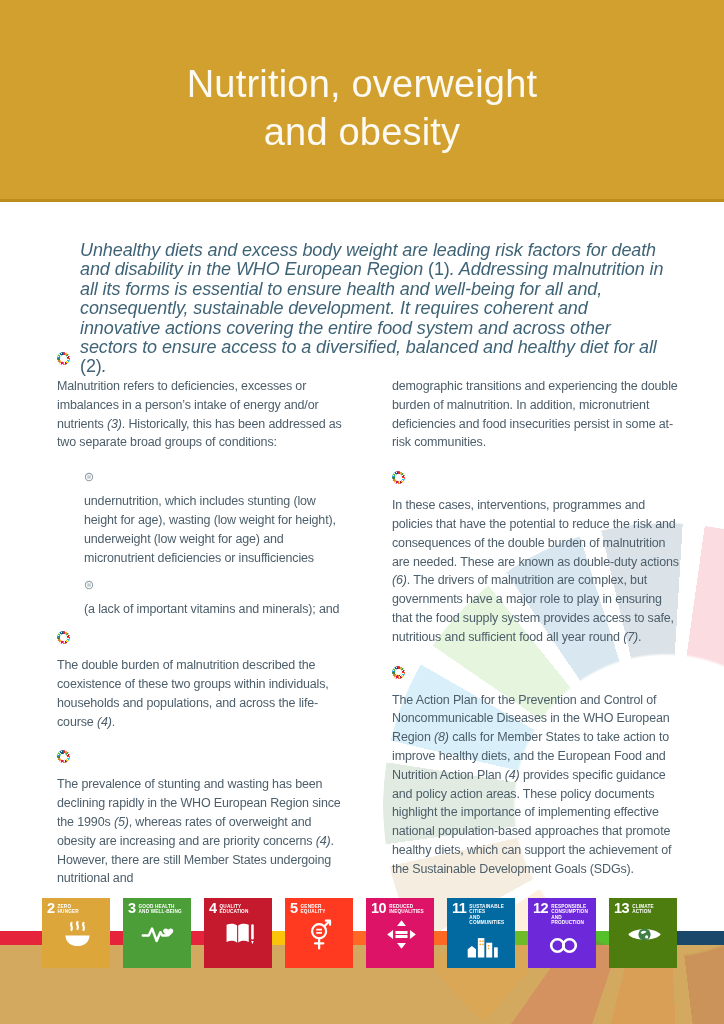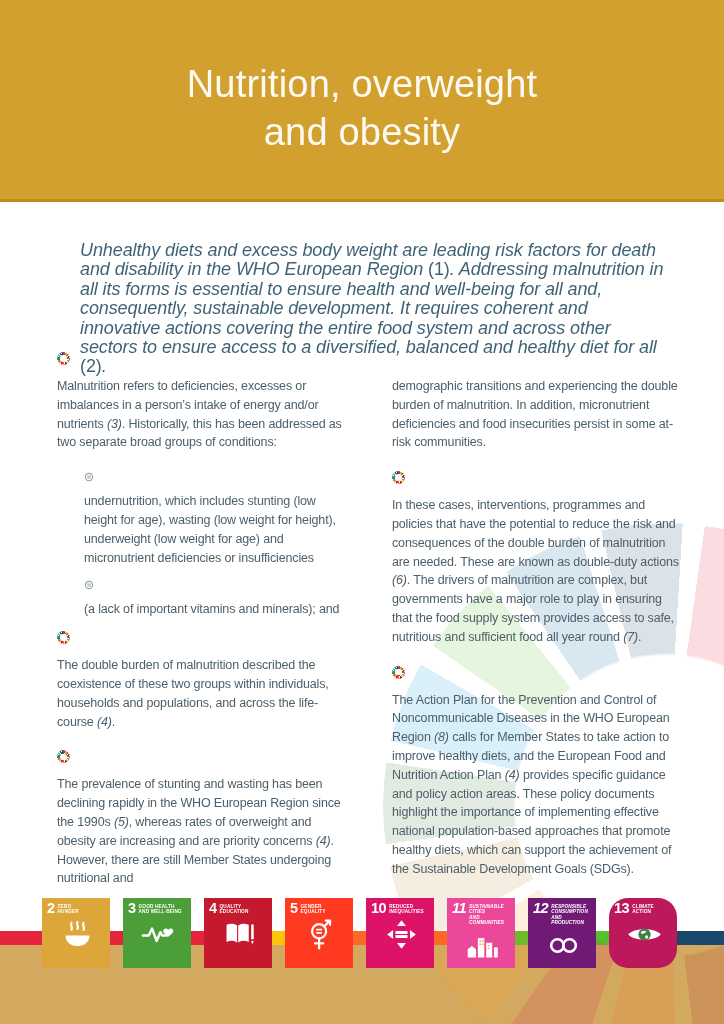"11" div.sdg-box { background: #ec4899 -> #0369a1; font-style: italic -> none }
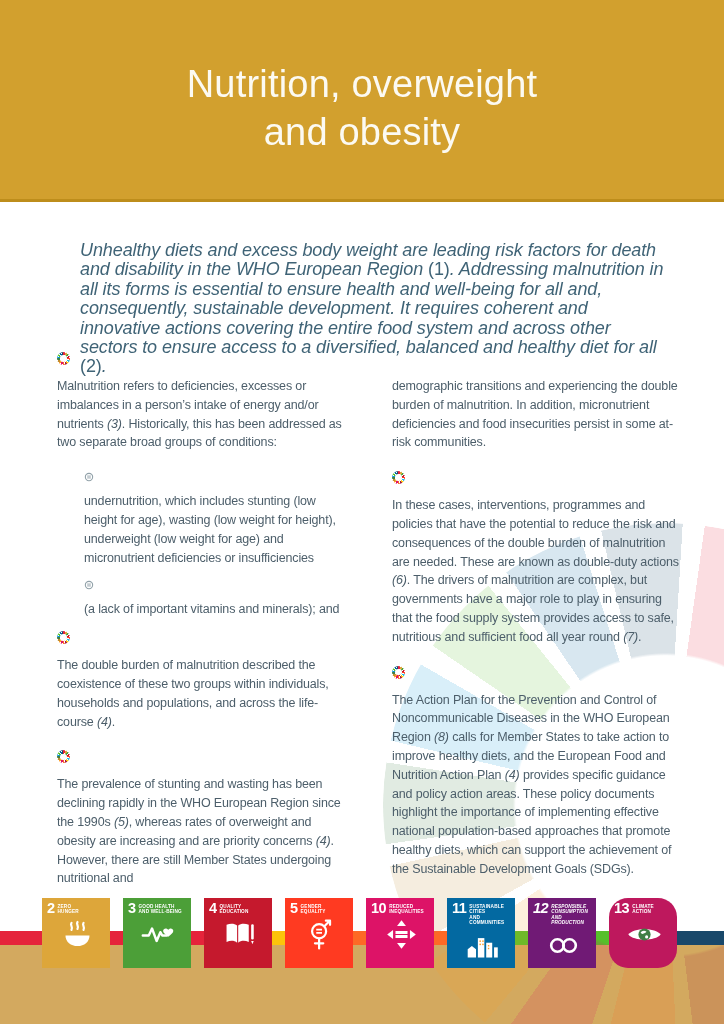"12" div.sdg-box { background: #701a75 -> #6d28d9; font-style: italic -> none }
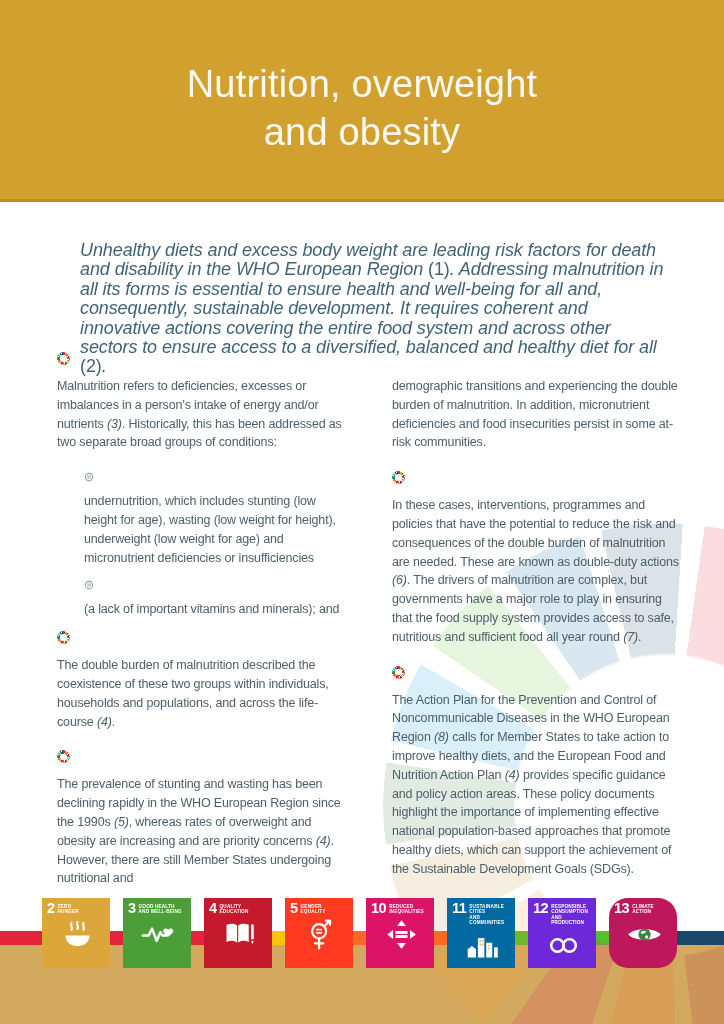"13" div.sdg-box { background: #be185d -> #4d7c0f; border-radius: 19px -> none }
